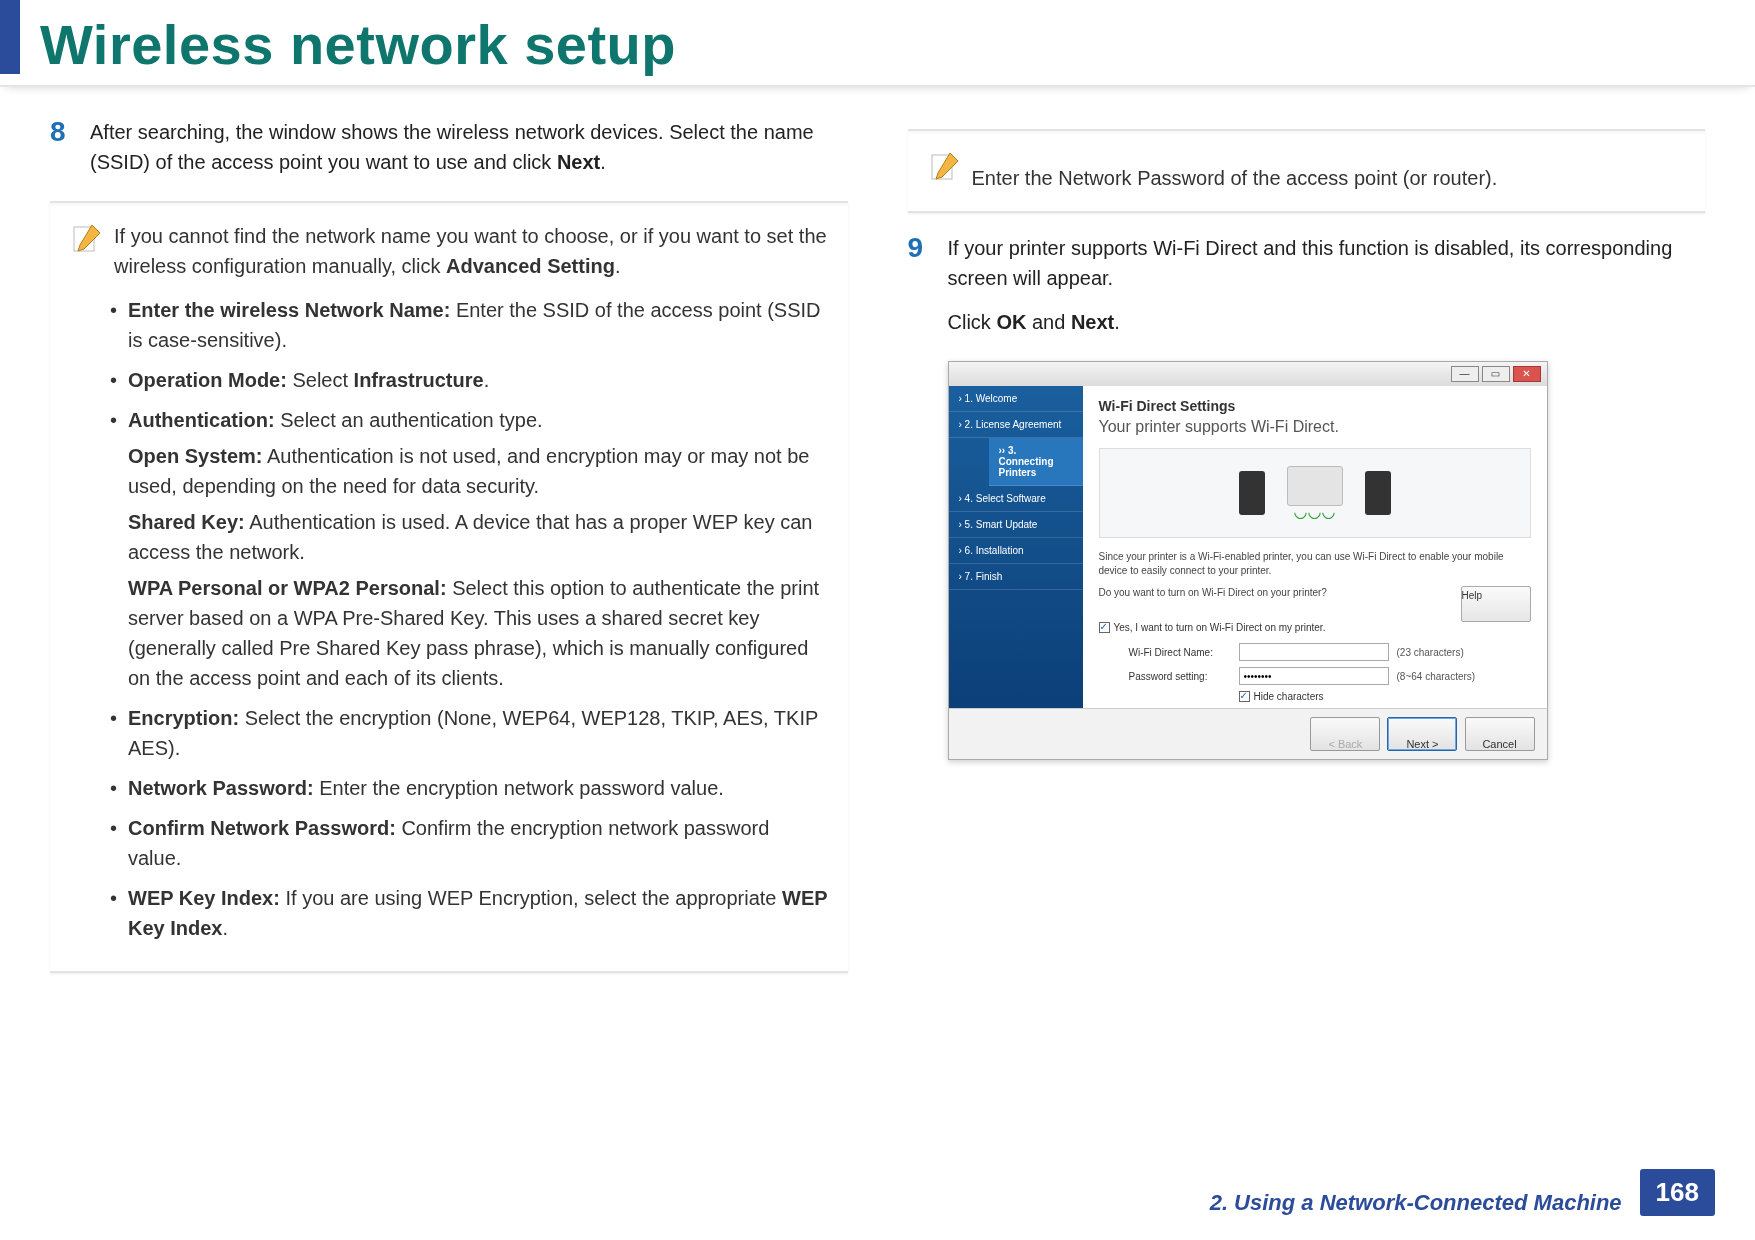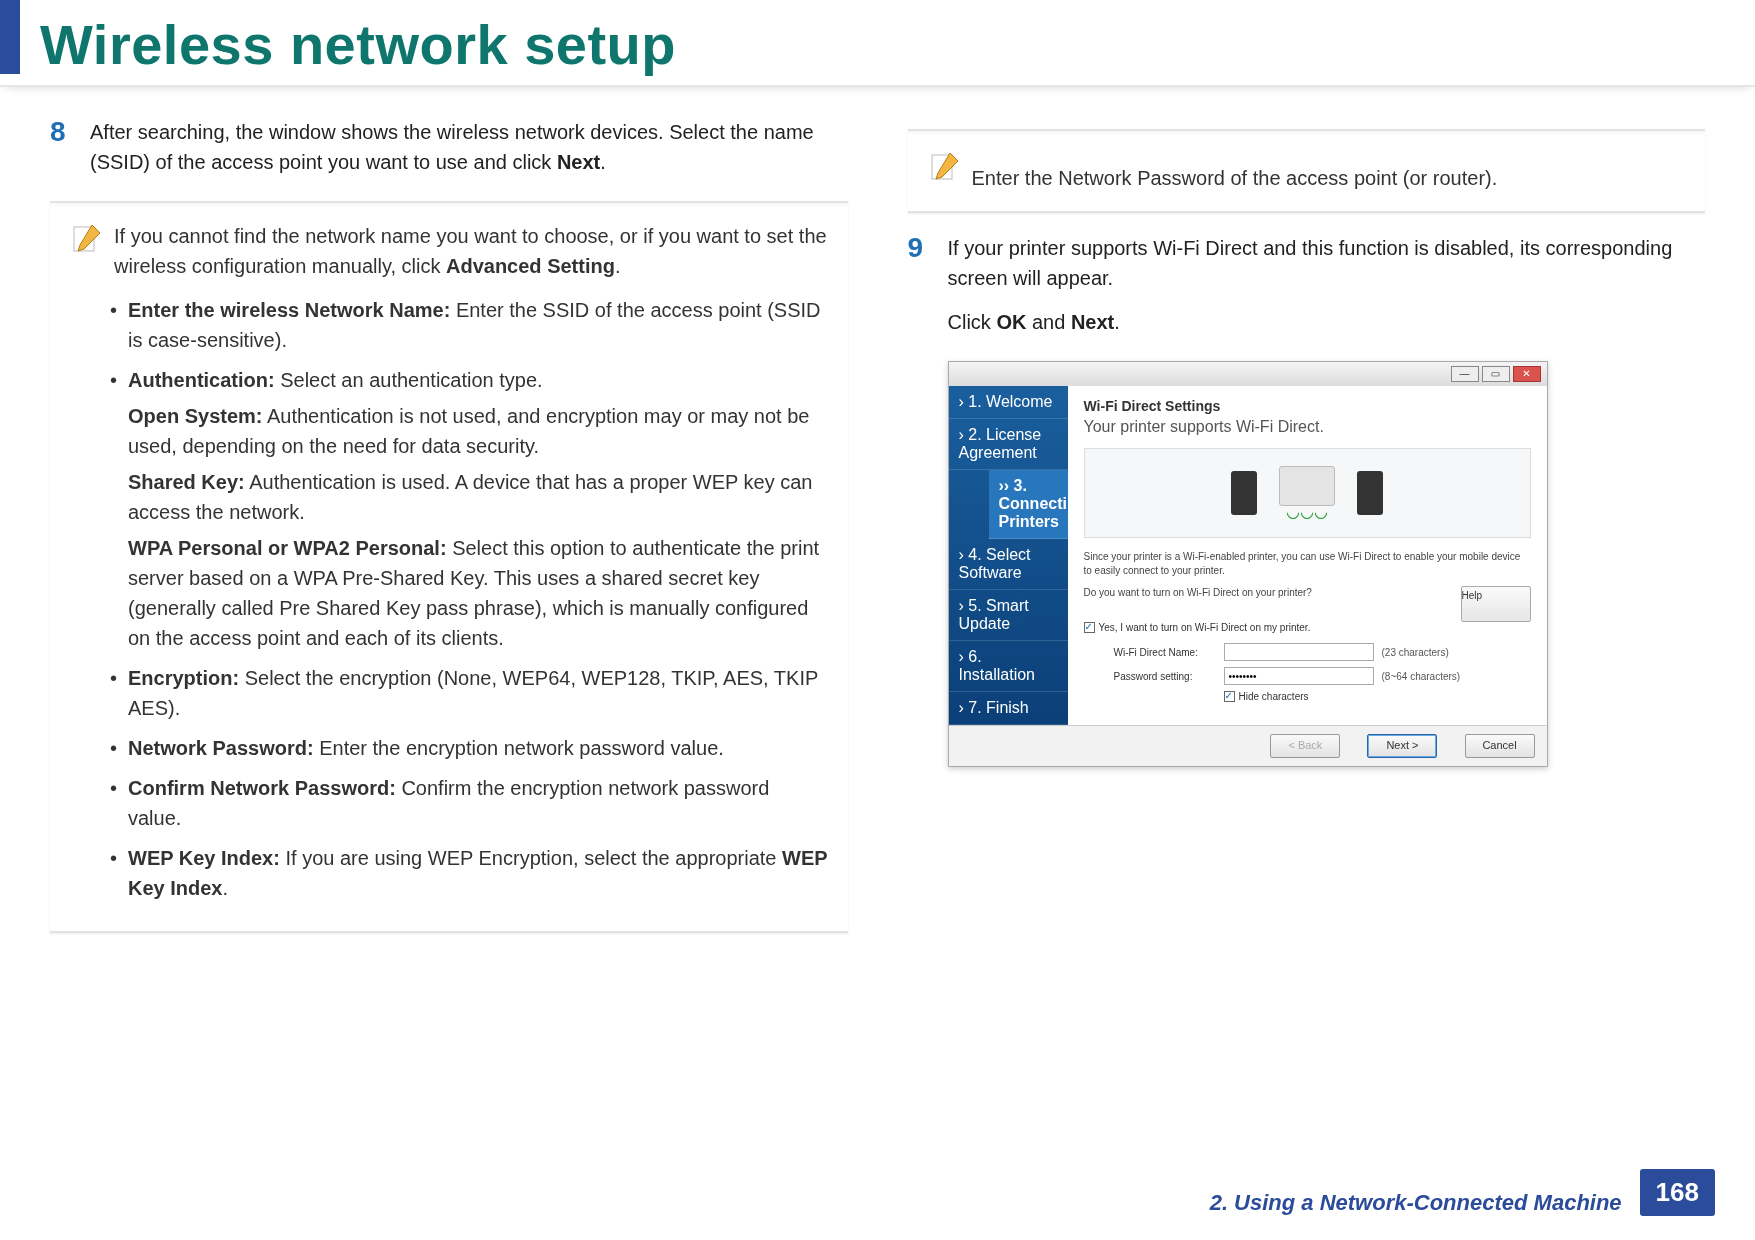"Operation Mode: Select Infrastructure." div.bullet-item { html: none -> <div> <span>Operation Mode:</span><span> Select </span><span>Infrastructure</span><span>.</span> </div> }
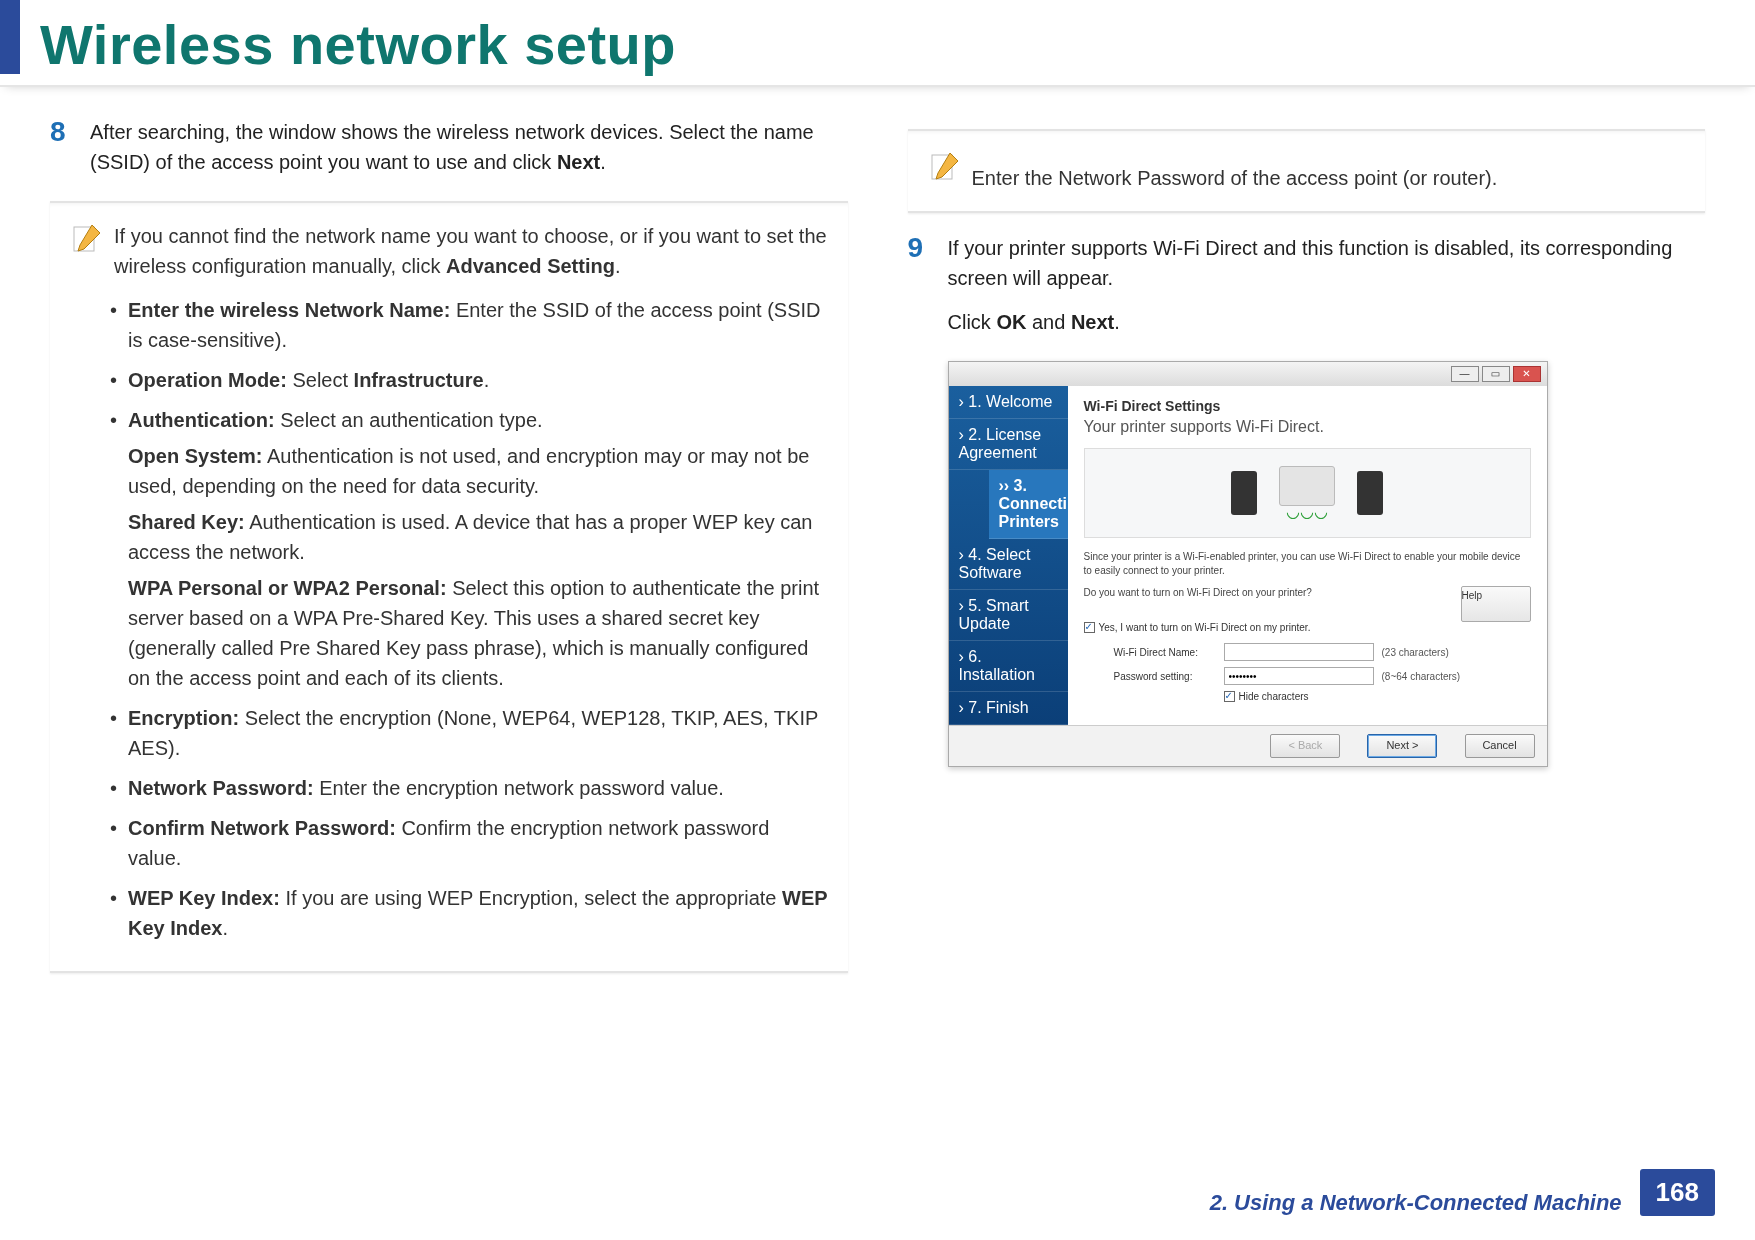"› 1. Welcome" .installer-sidebar { font-size: 16px -> 10px; width: 119px -> 134px }
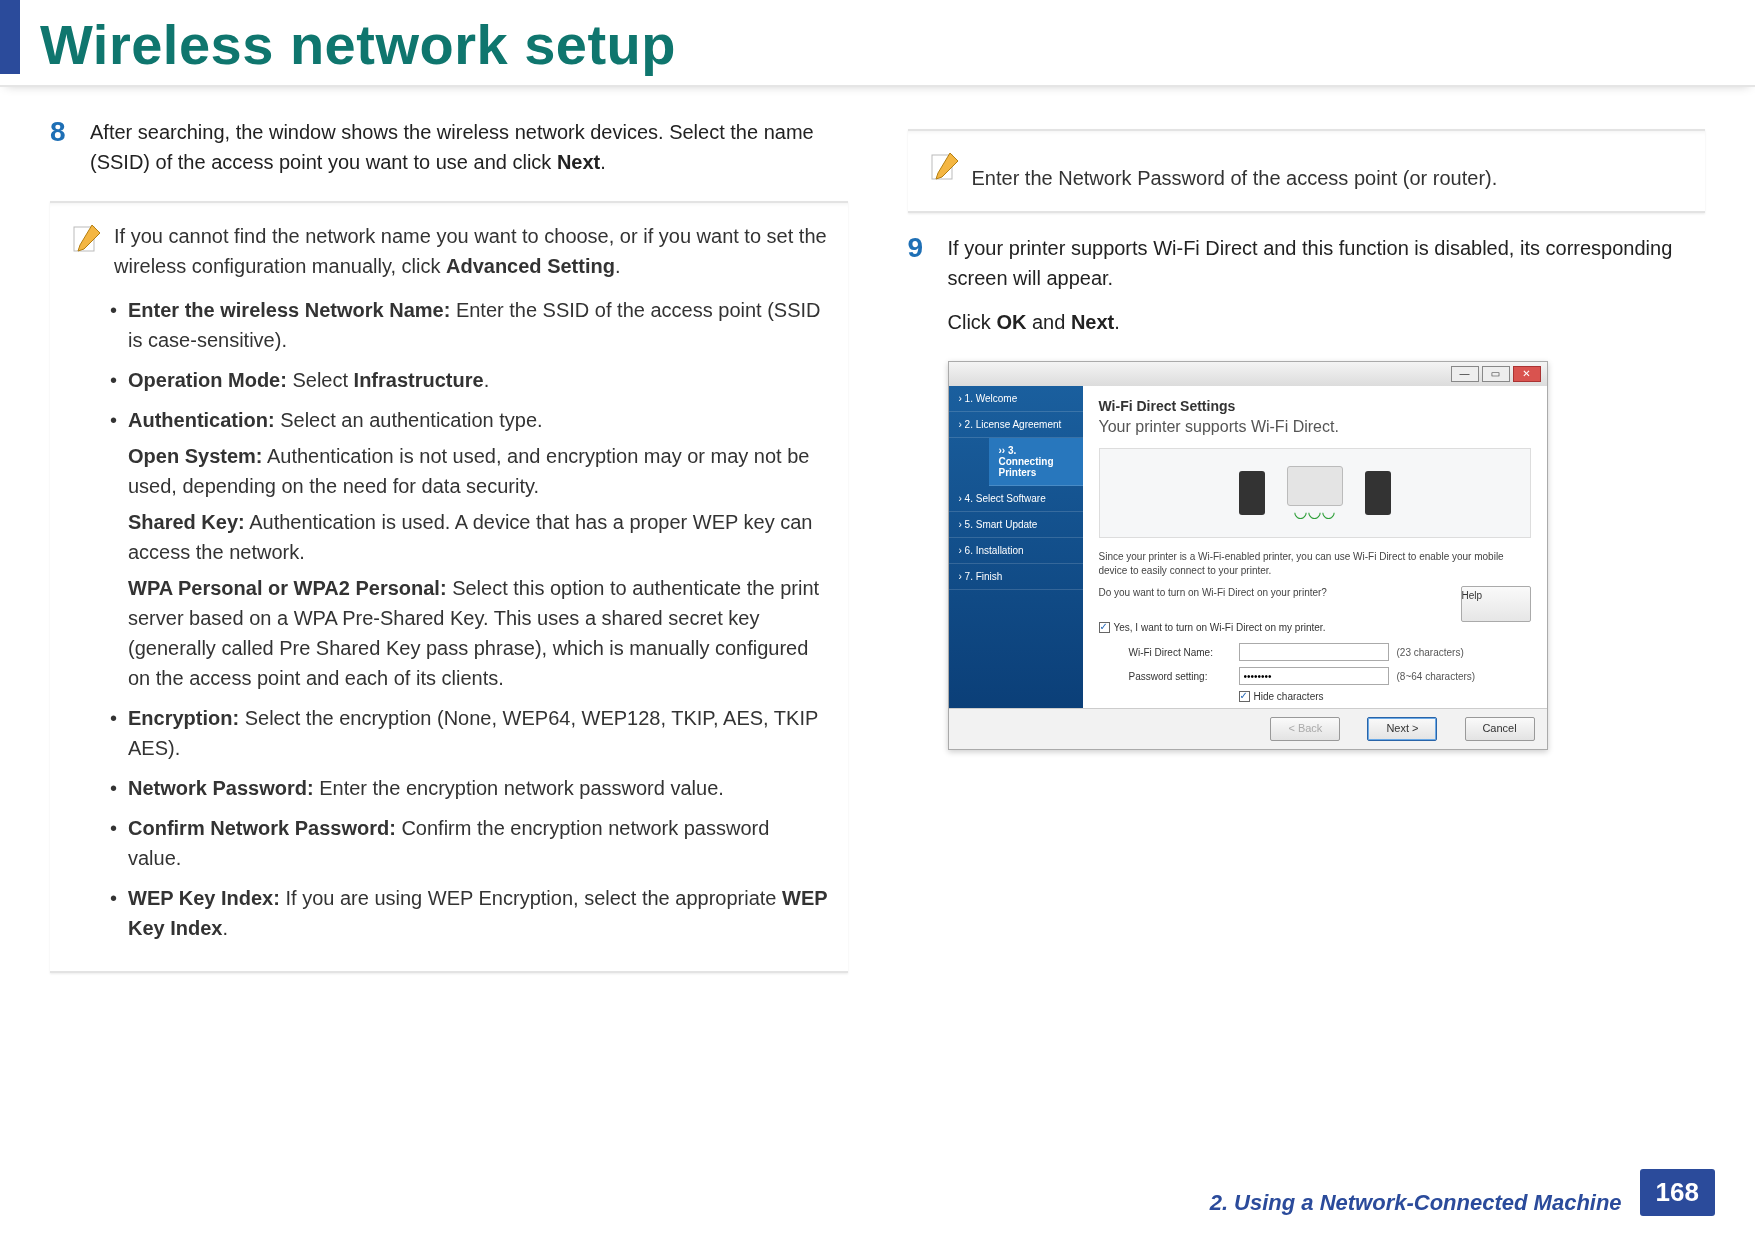"< Back" .inst-btn { margin-left: 24px -> 4px; padding: 0 10px -> 16px 10px }
